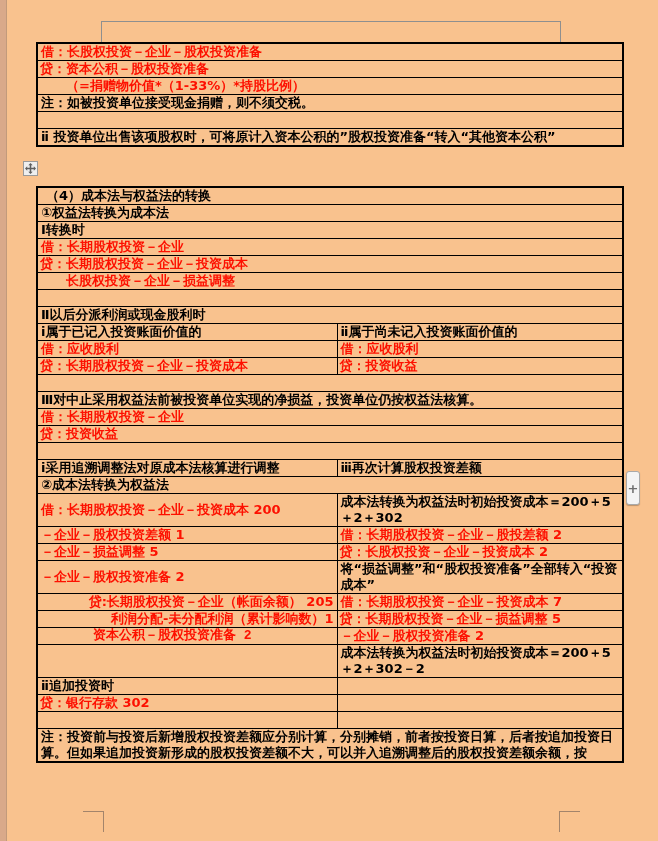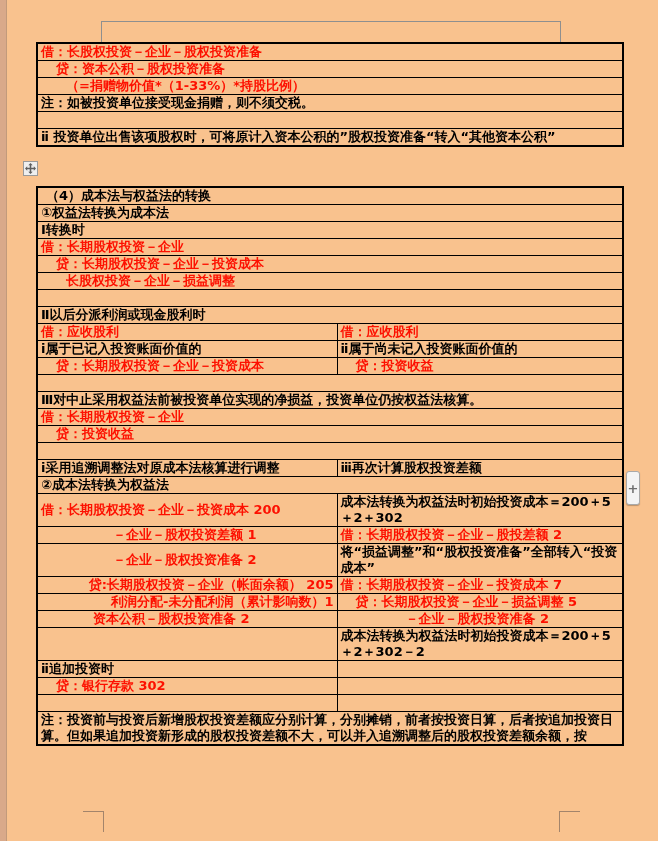"贷：资本公积－股权投资准备" .i1 { padding-left: 18px -> 2px }
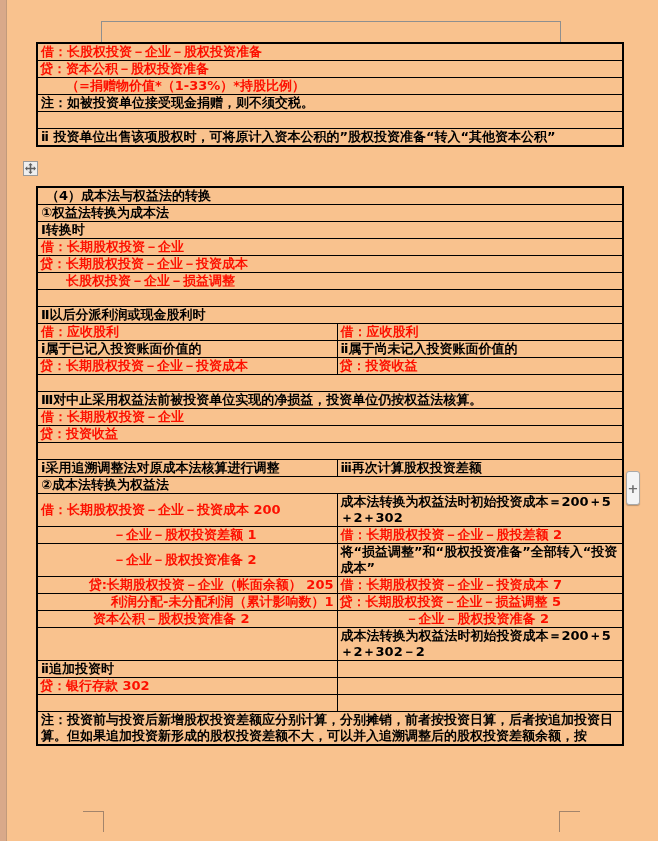"借：应收股利" tr { order: before "ⅰ属于已记入投资账面价值的" -> after "ⅰ属于已记入投资账面价值的" }
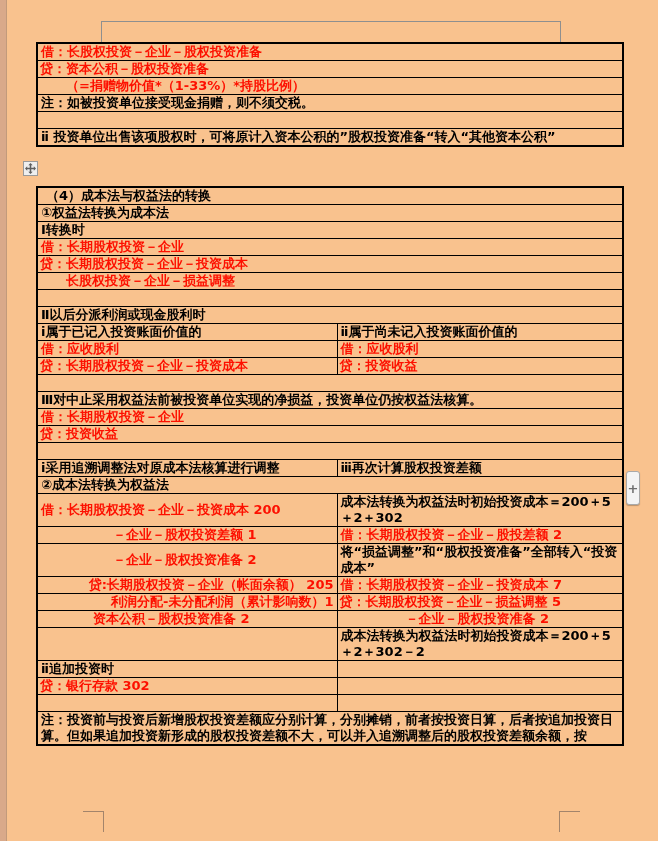"－企业－股权投资差额 1" .ar { text-align: center -> left }
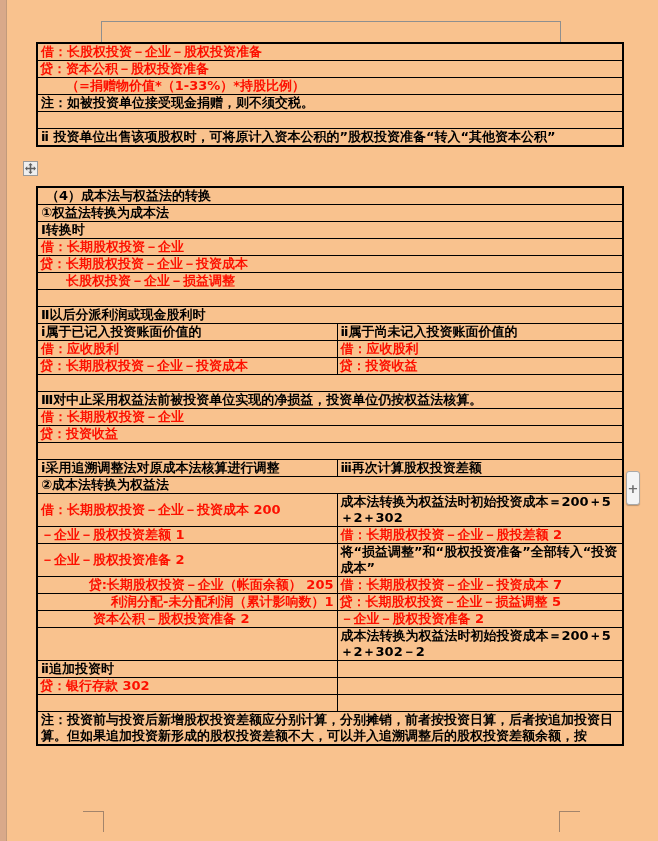"－企业－损益调整 5" tr { html: none -> <tr> <td>－企业－损益调整 5</td> <td>贷：长股权投资－企业－投资成本 2</td> </tr> }
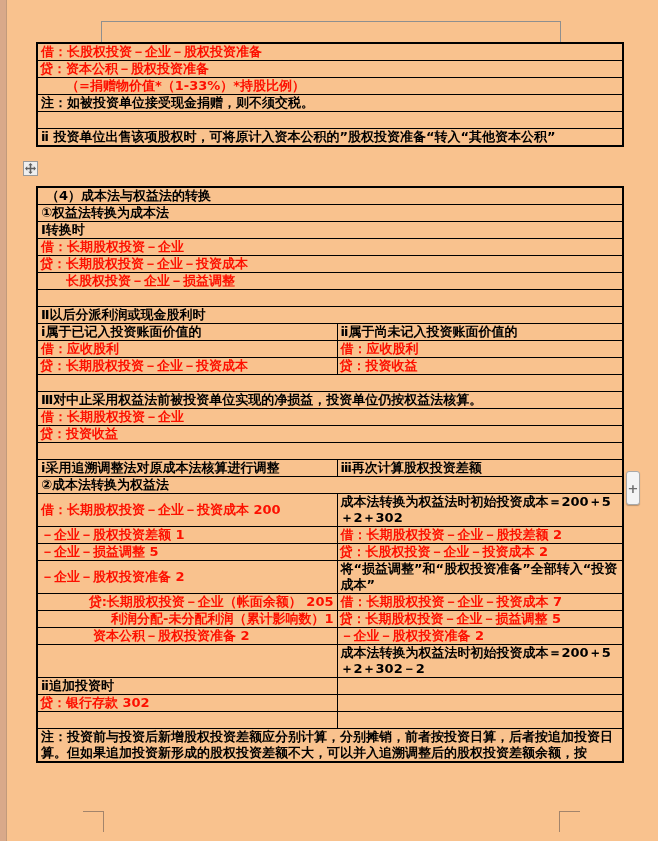"资本公积－股权投资准备 2" .i4 { font-family: none -> Liberation Mono, monospace }
